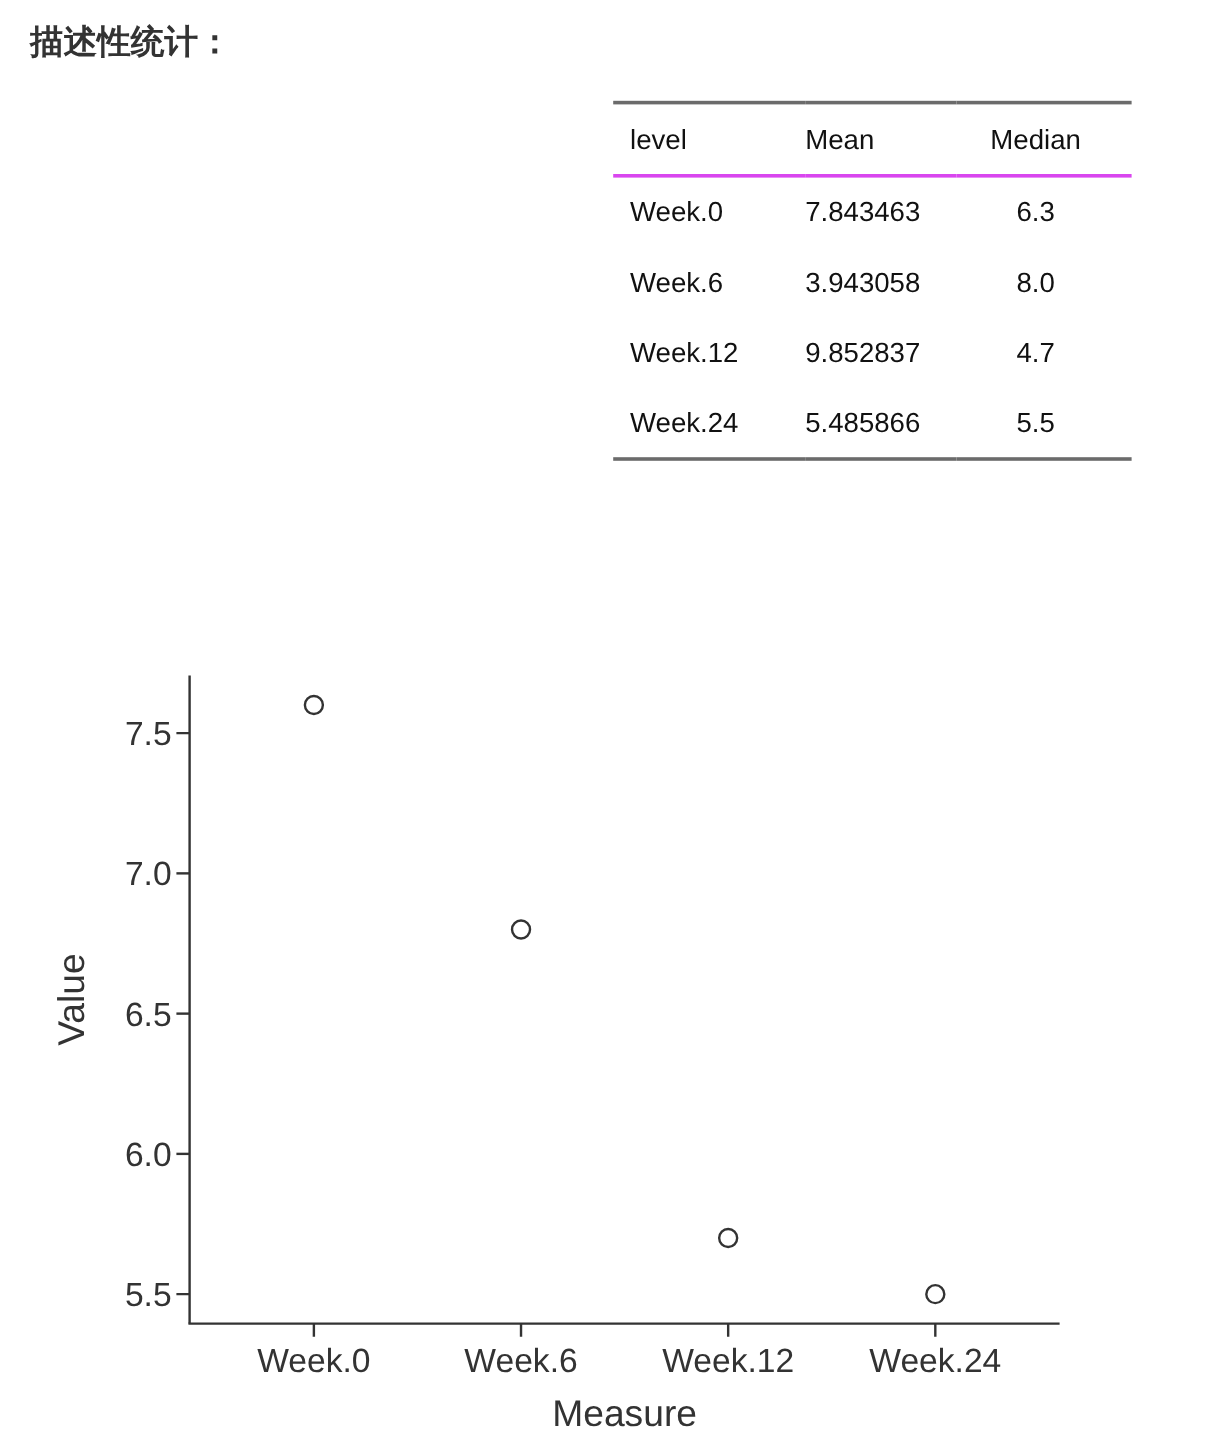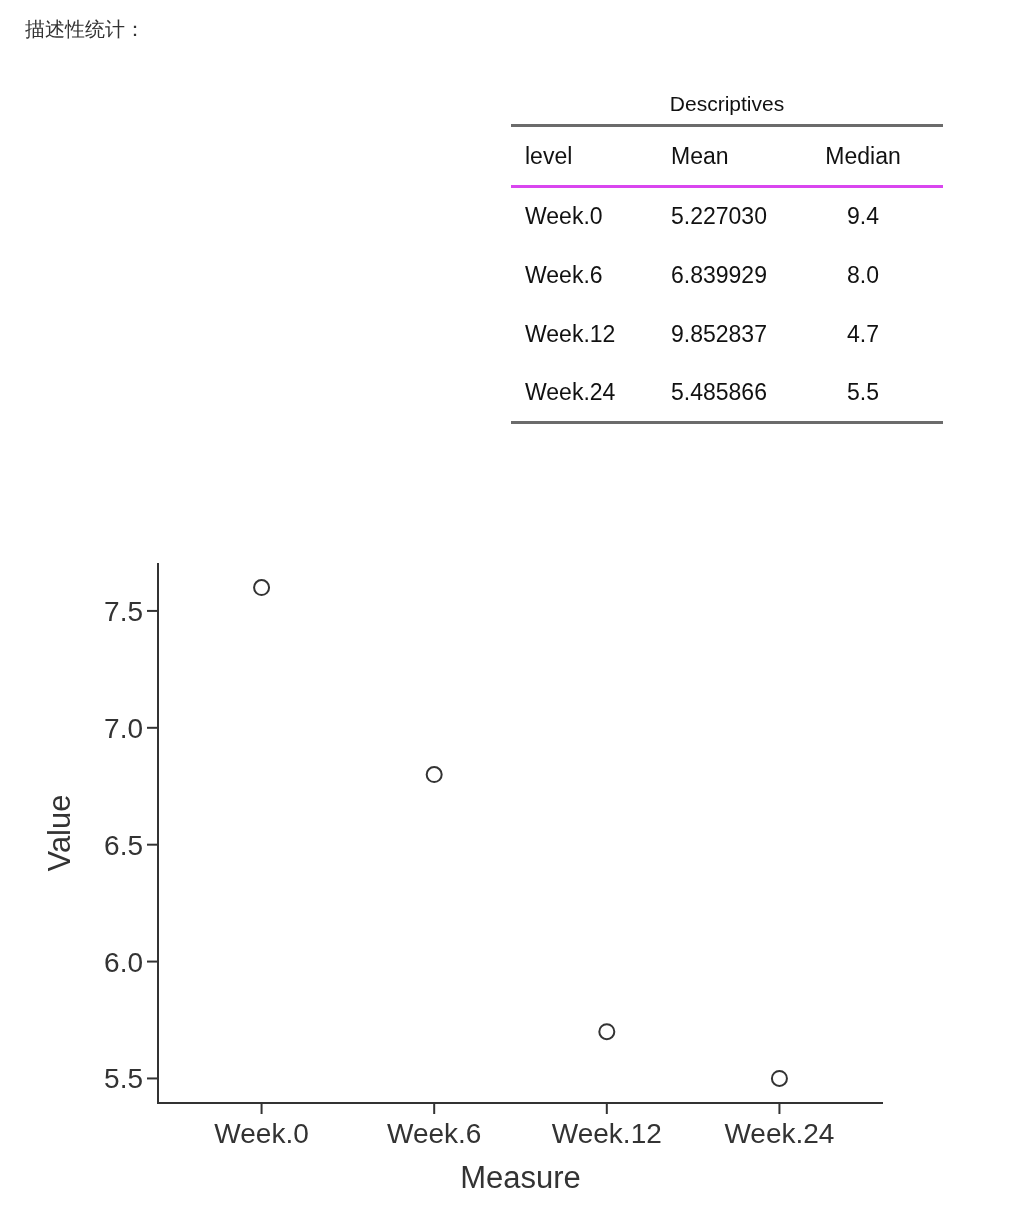"描述性统计：" .heading { font-size: 20px -> 28px; font-weight: 400 -> 700 }
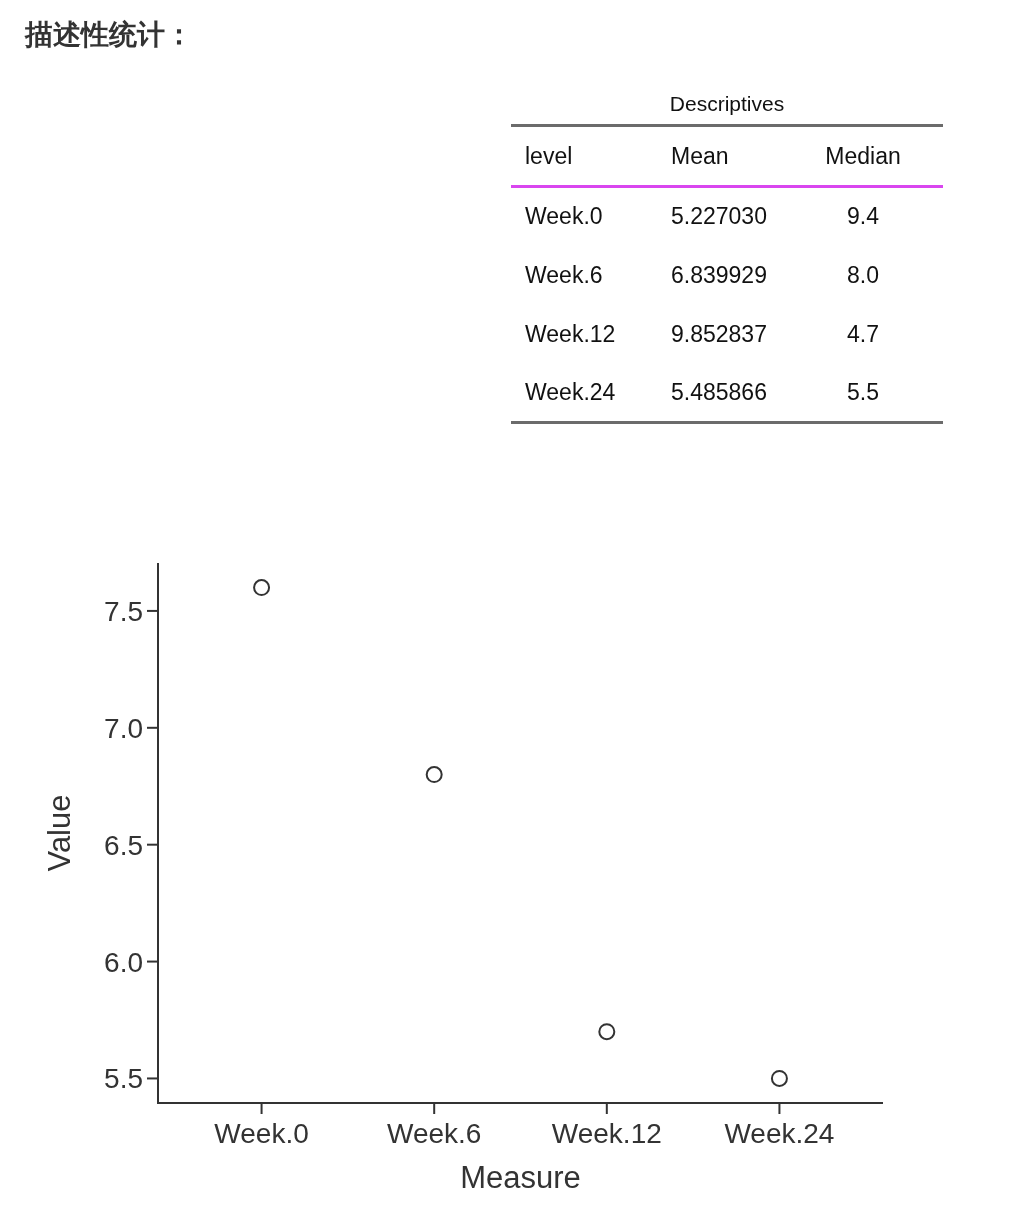"Descriptives" div.tbl-title { html: <div>Descriptives</div> -> none }
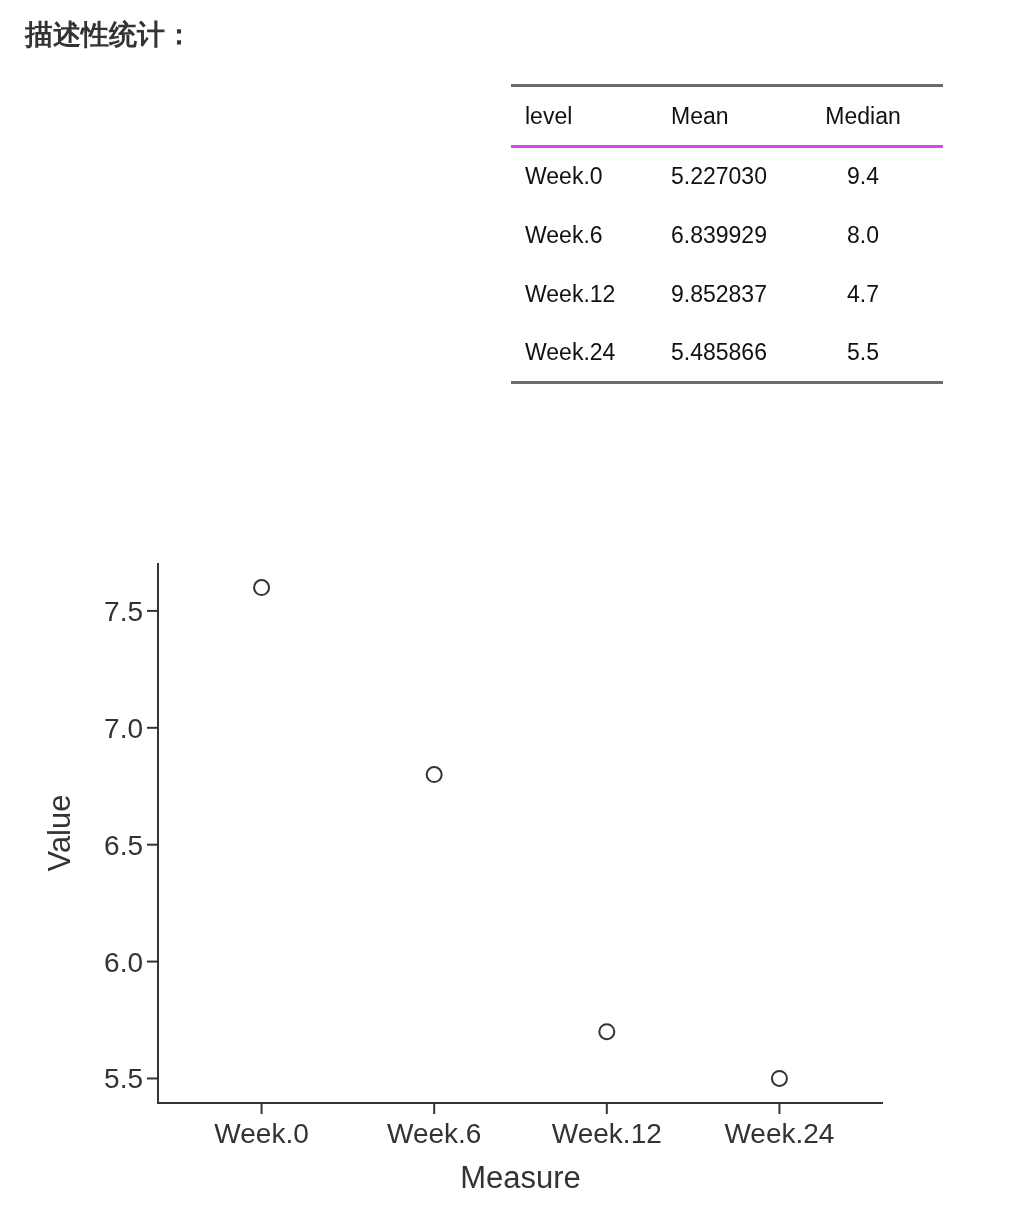"5.227030" td.c-mean { text: 5.227030 -> 7.843463 }
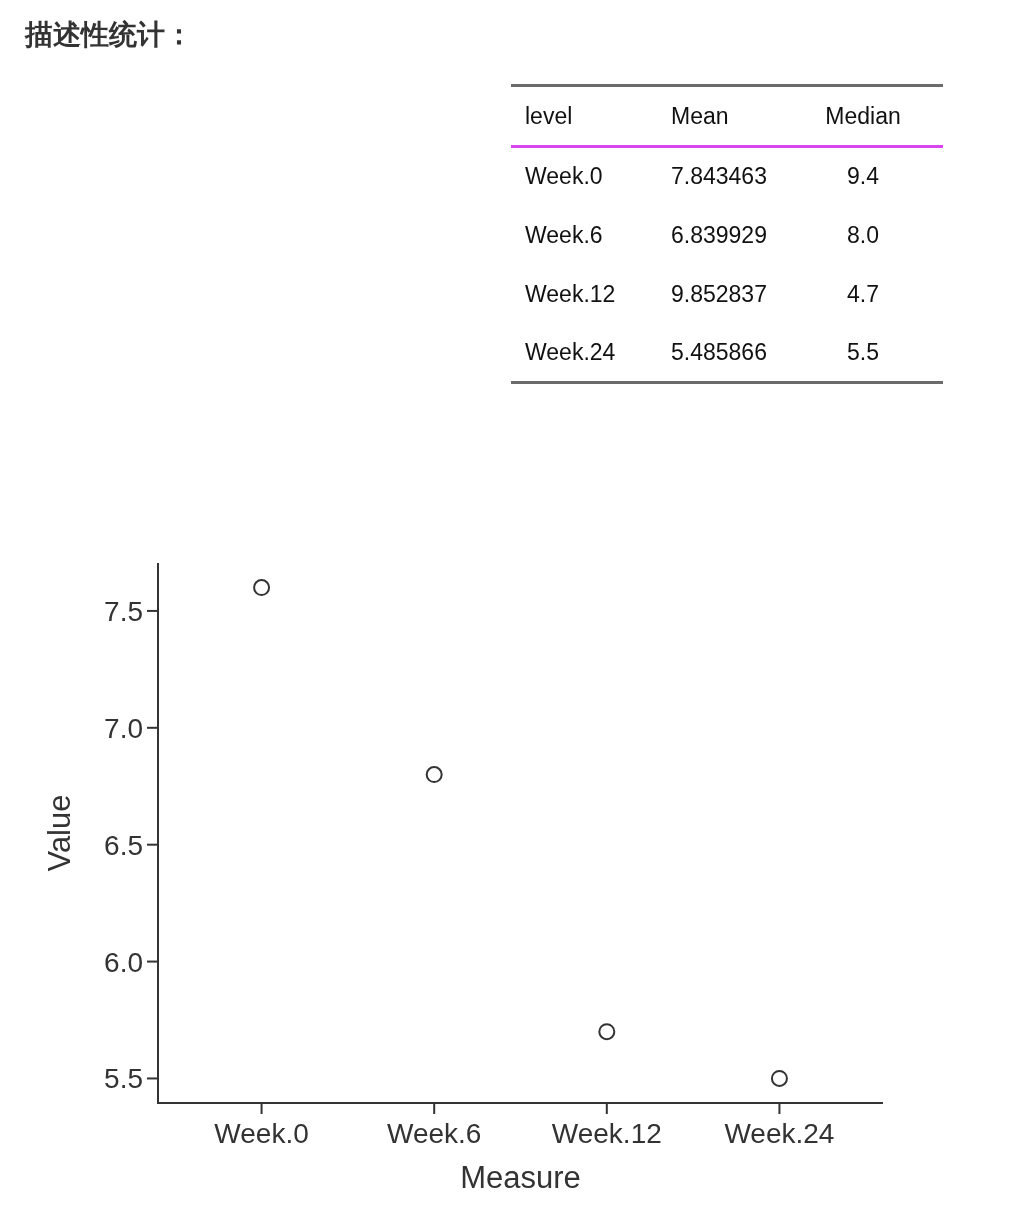"9.4" td.c-median { text: 9.4 -> 6.3 }
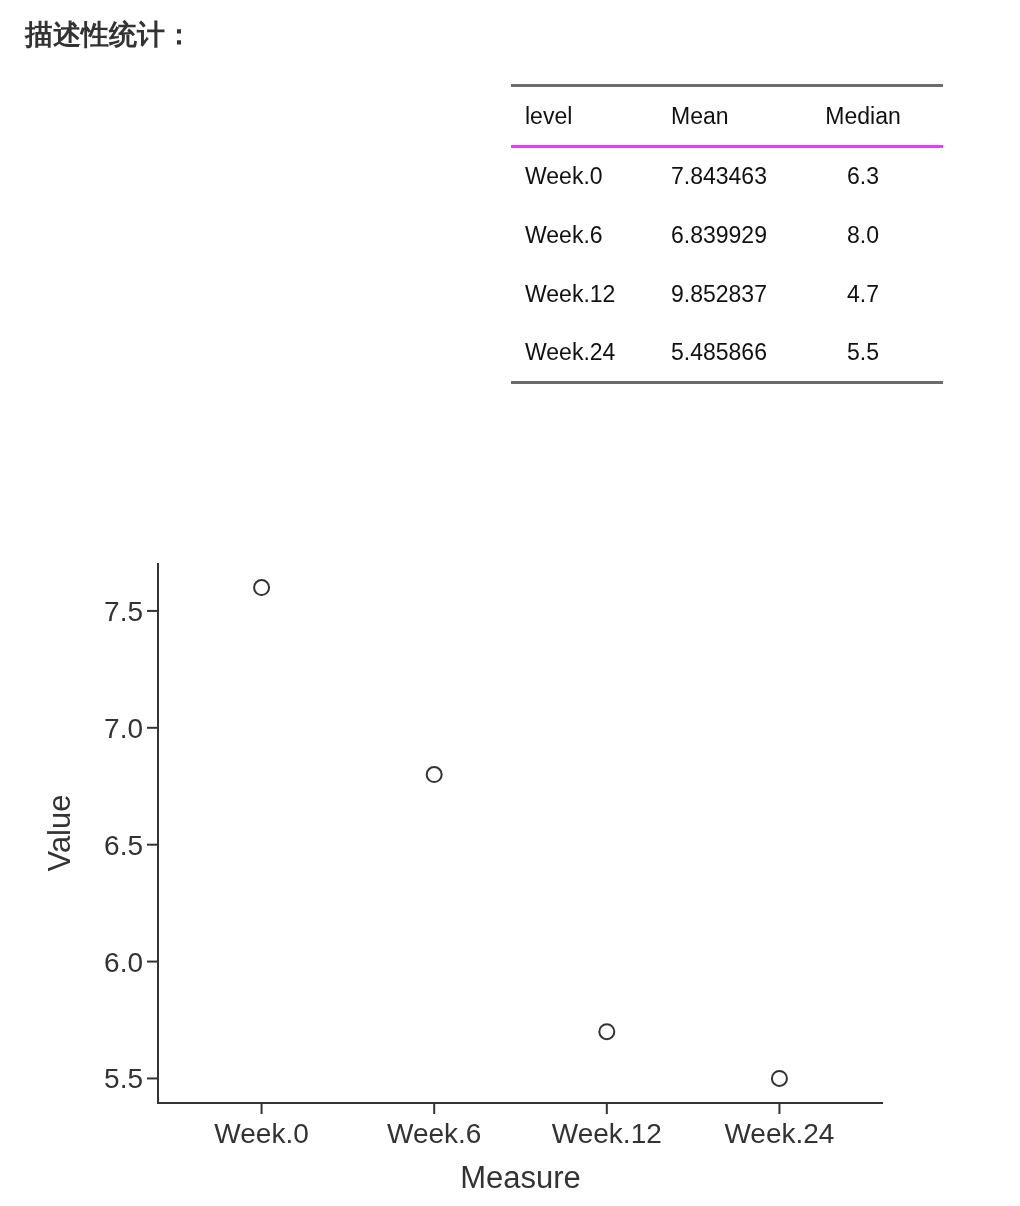"6.839929" td.c-mean { text: 6.839929 -> 3.943058 }
